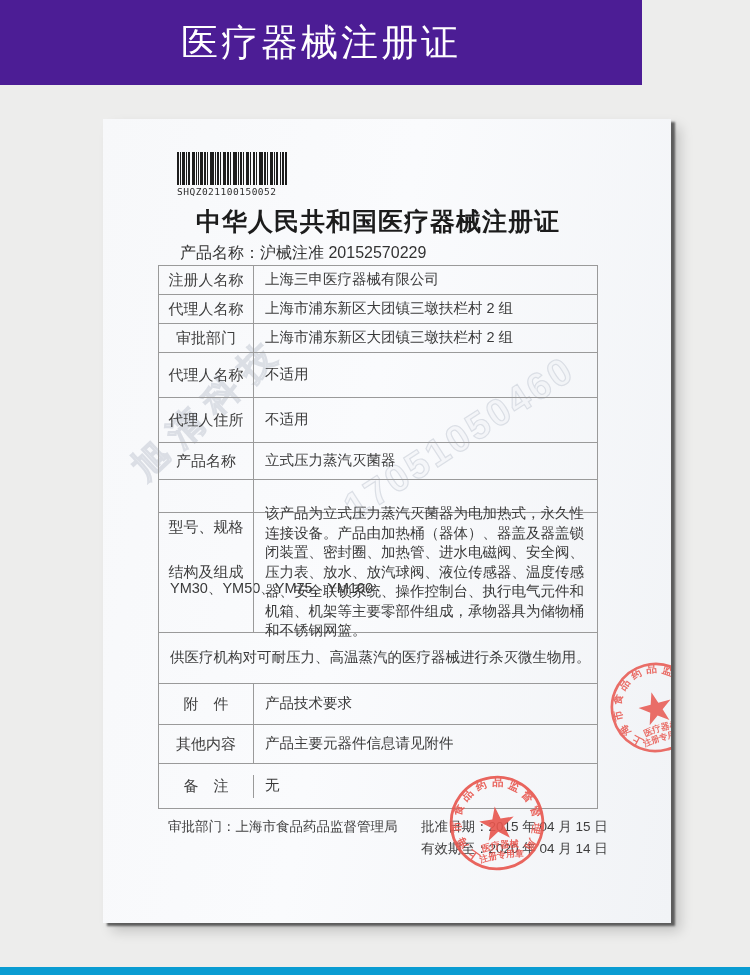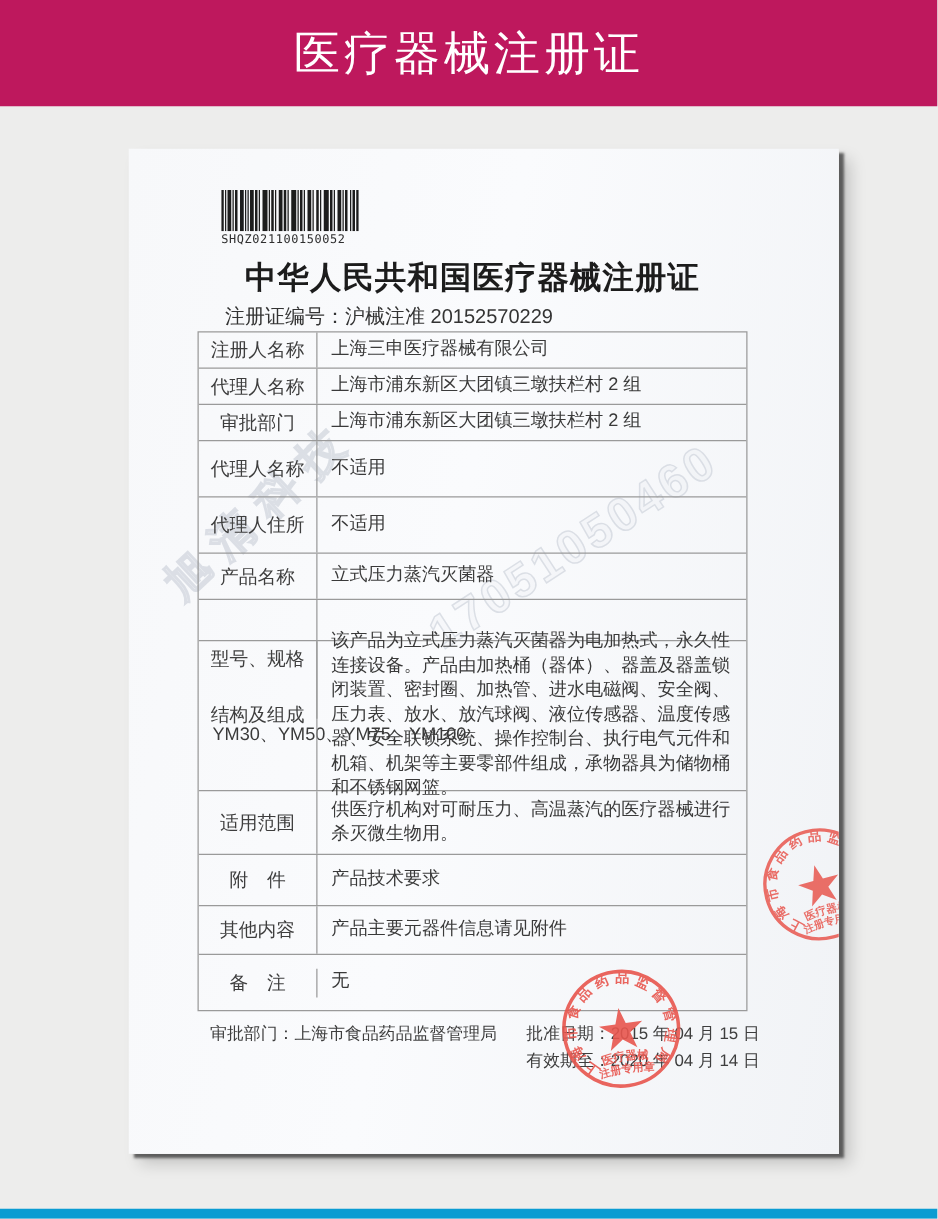"医疗器械注册证" .banner { background: #be185d -> #4c1d95; width: 750px -> 642px }
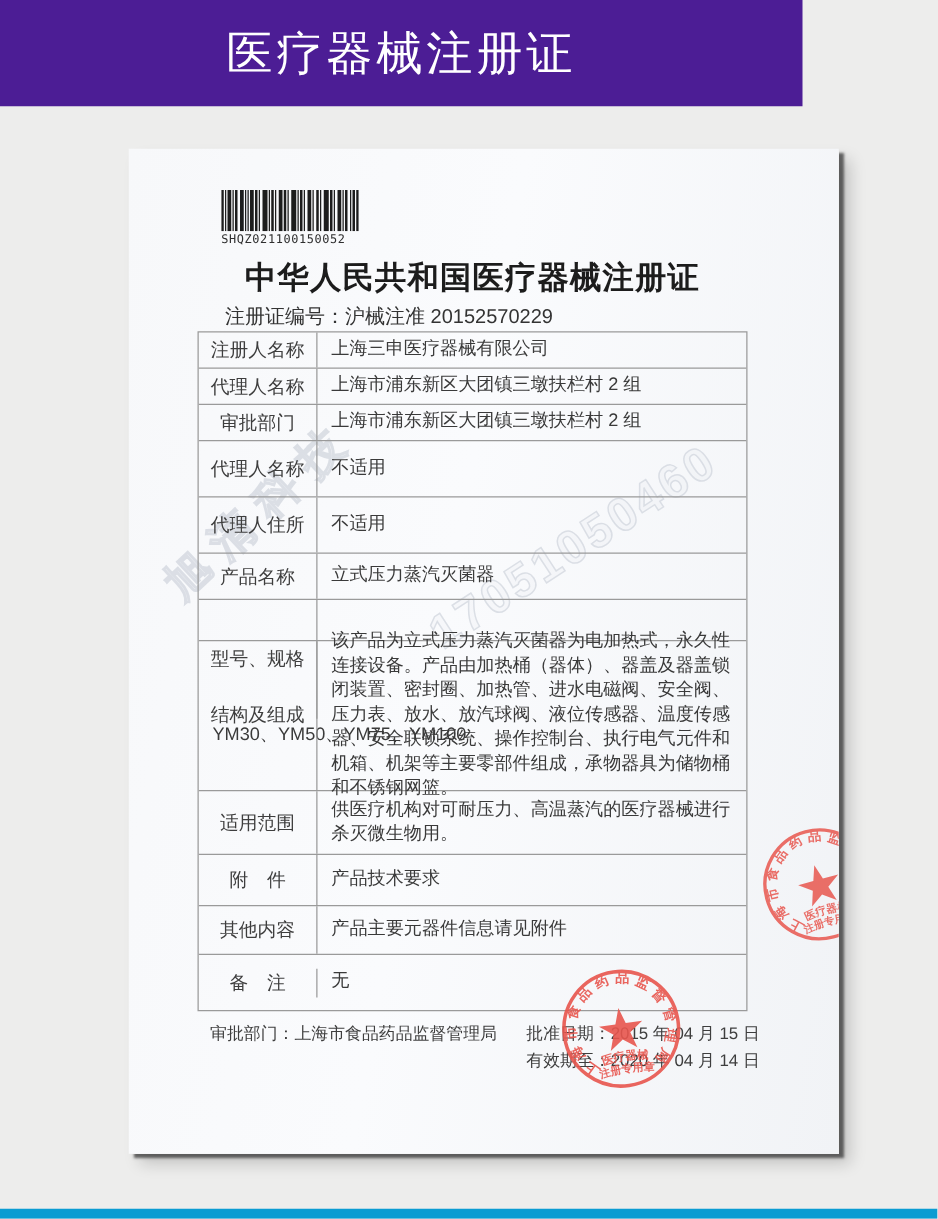"注册证编号：" span { text: 注册证编号 -> 产品名称 }
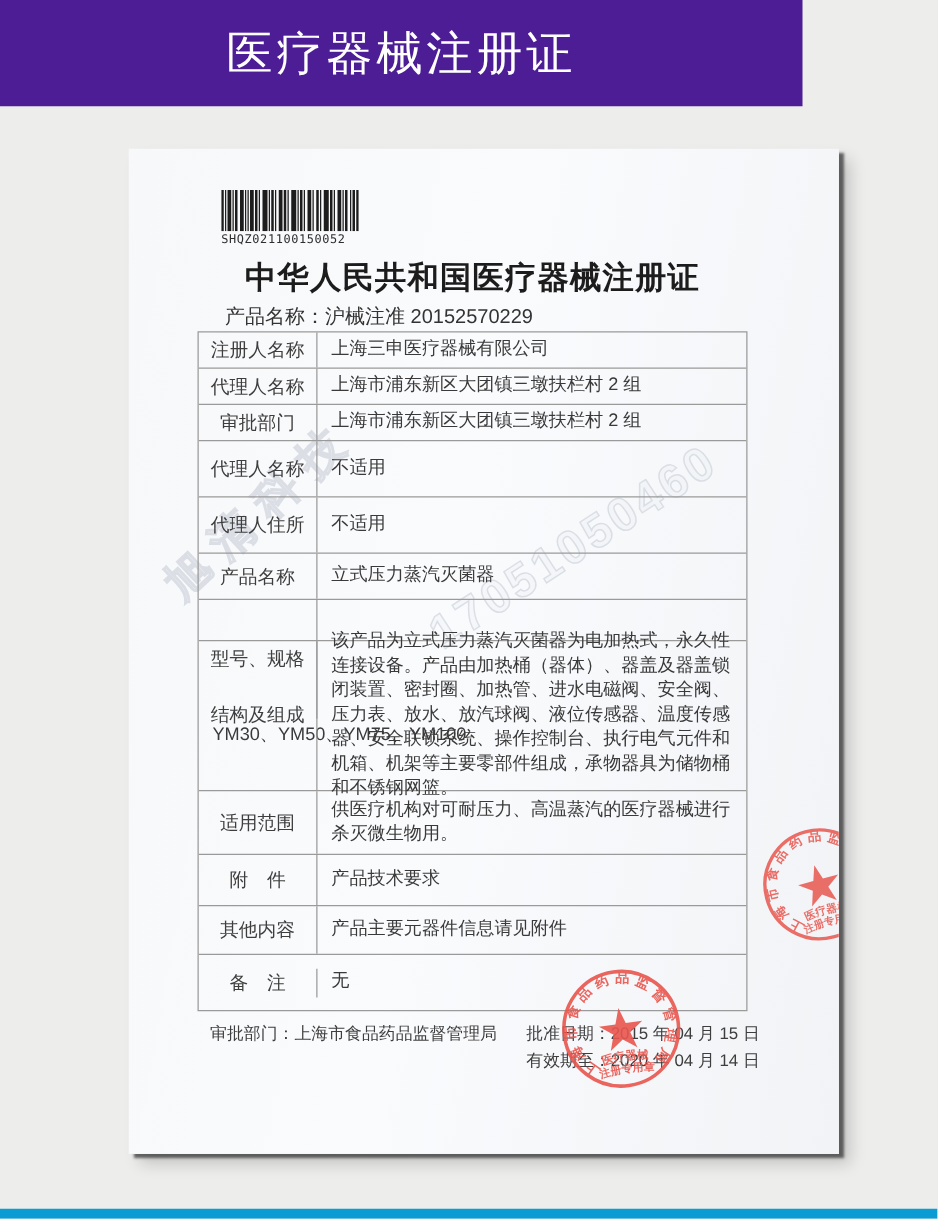"适用范围" div.cell-label { html: <div>适用范围</div> -> none }
